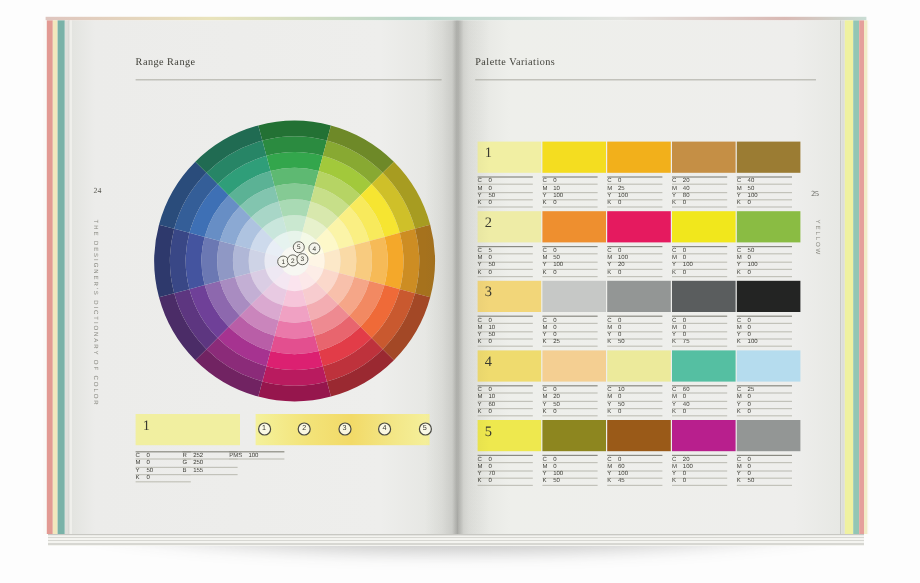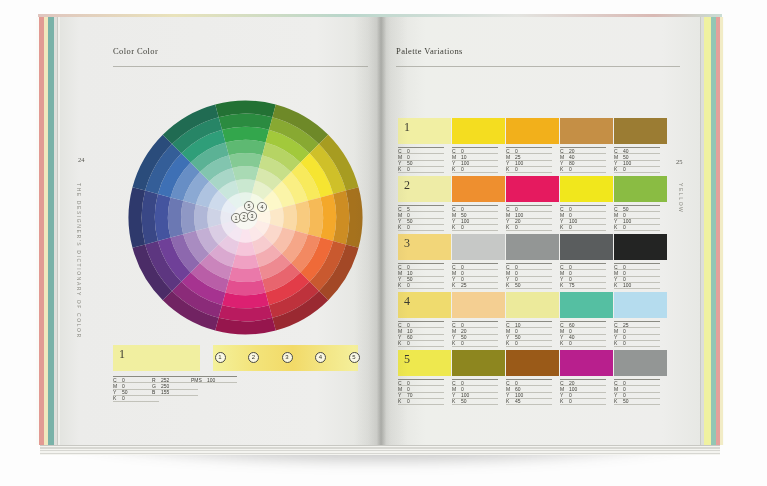"Color Color" div.hdr { text: Color Color -> Range Range }
